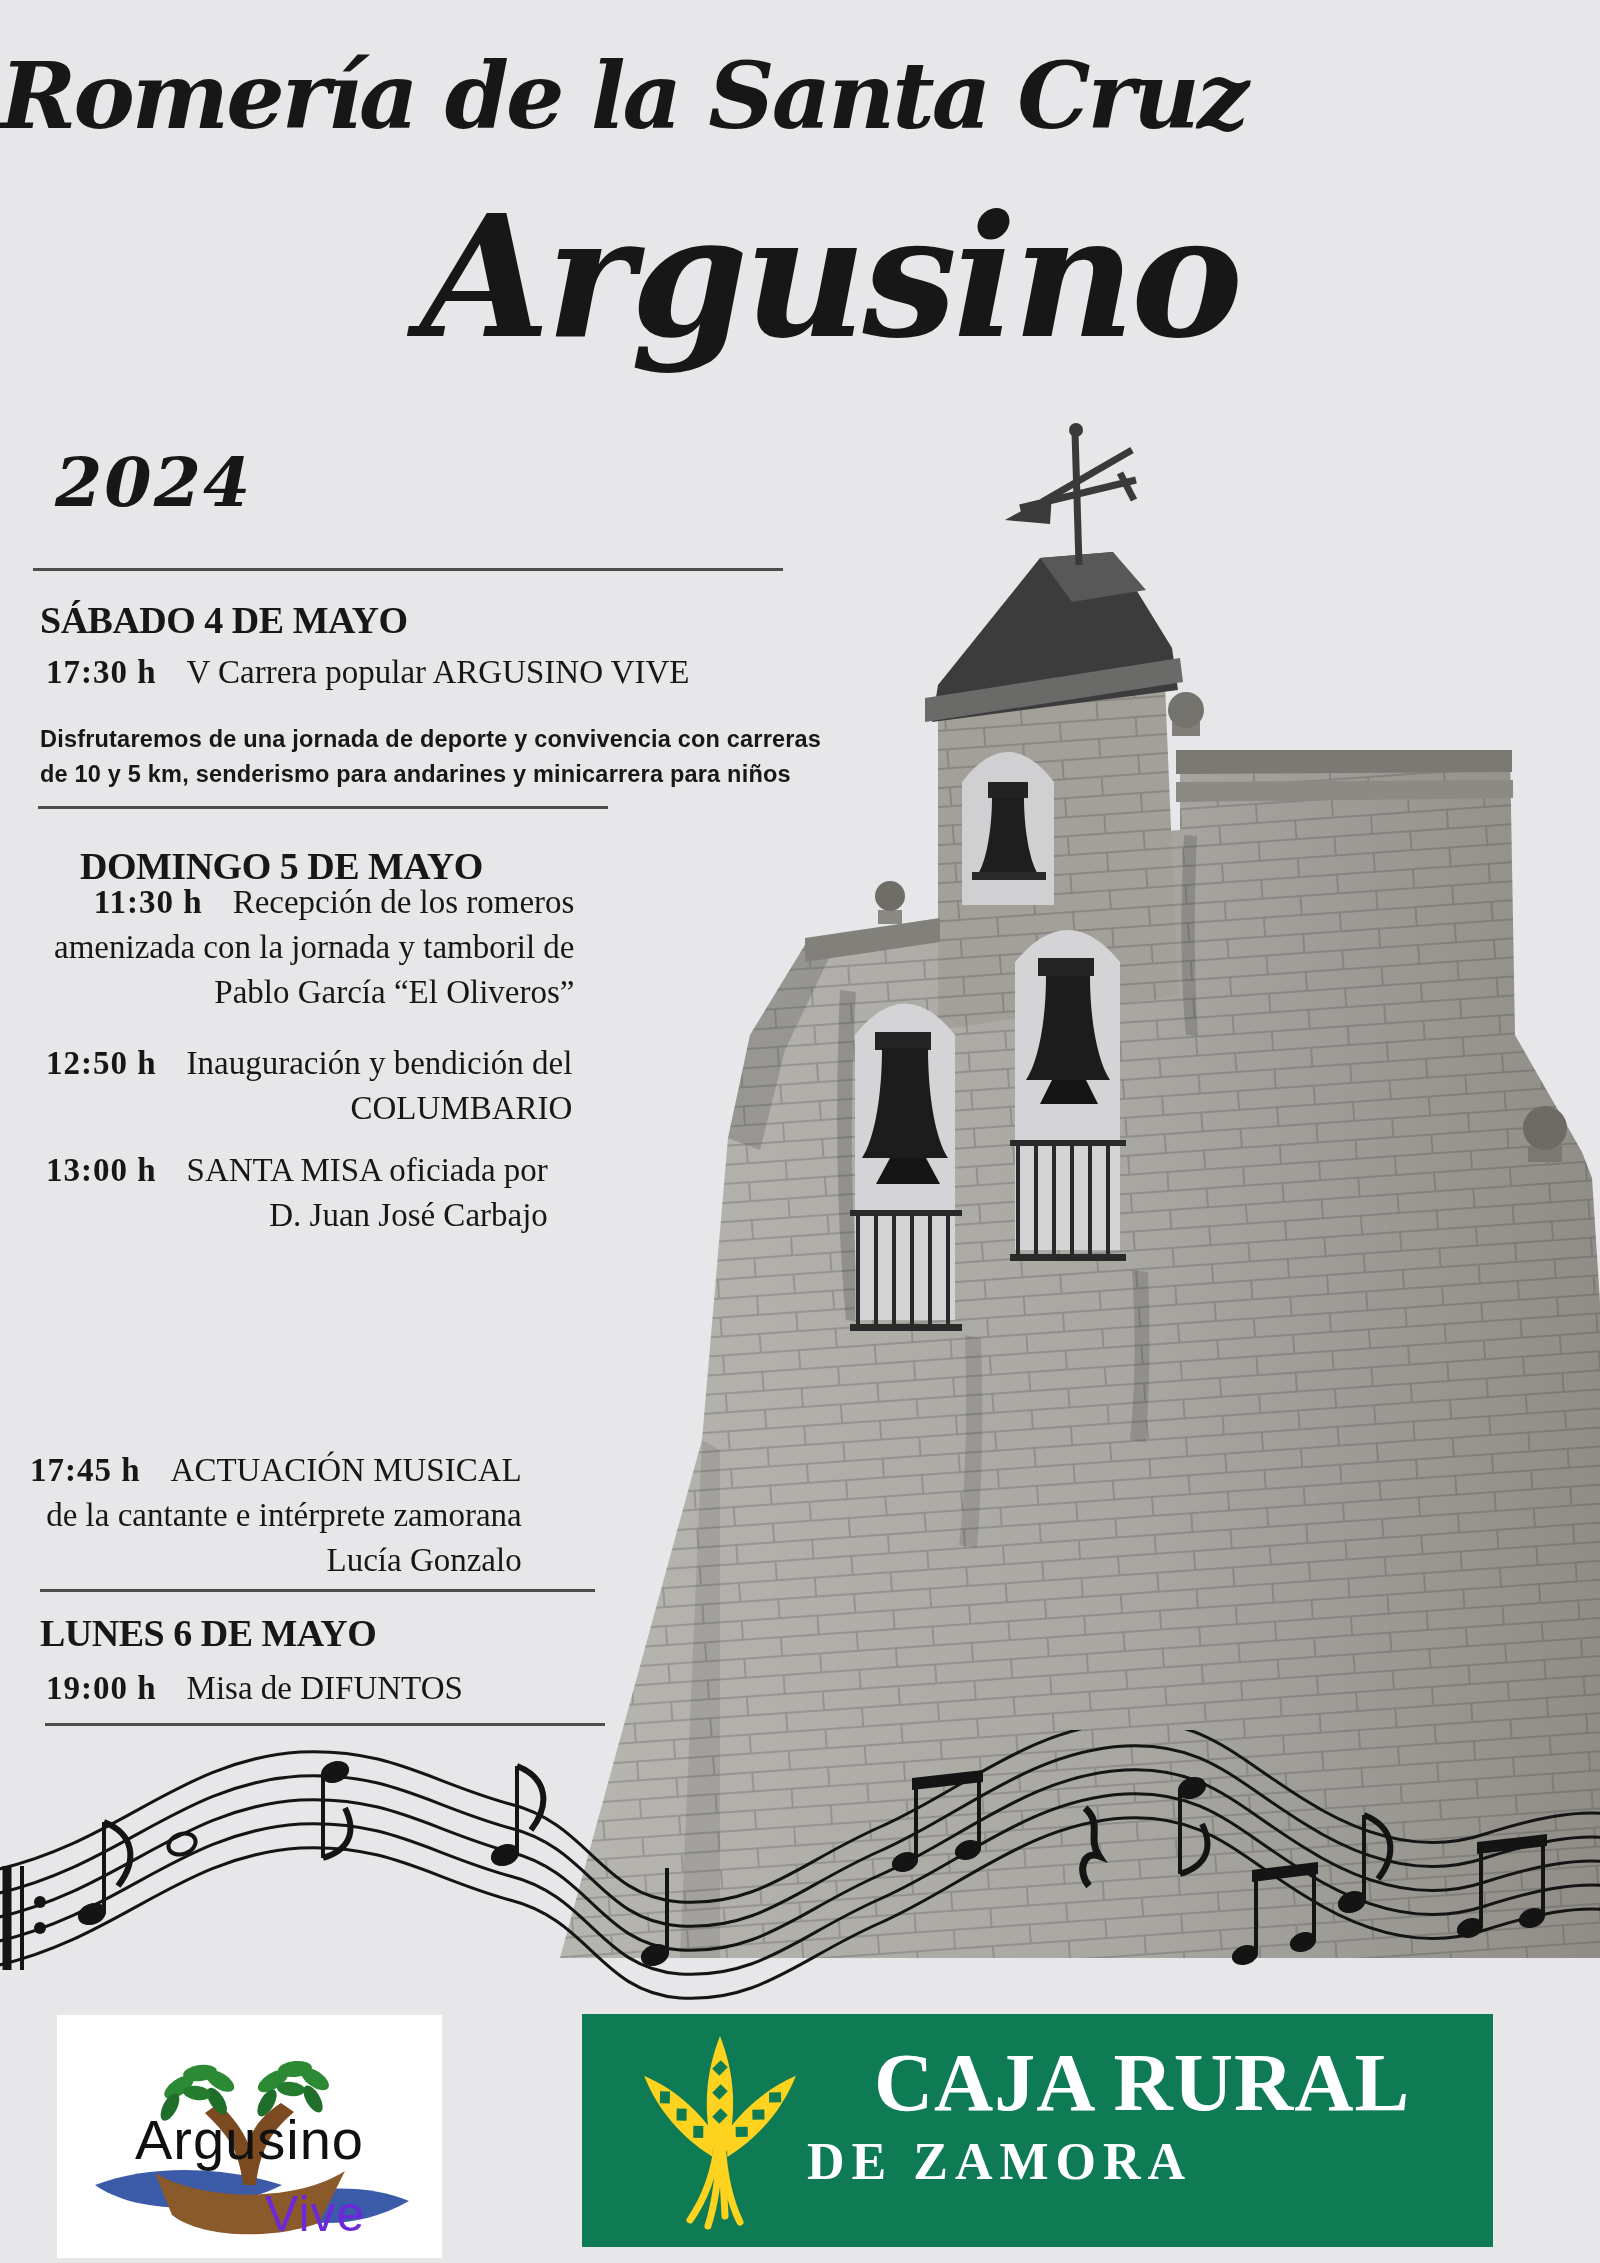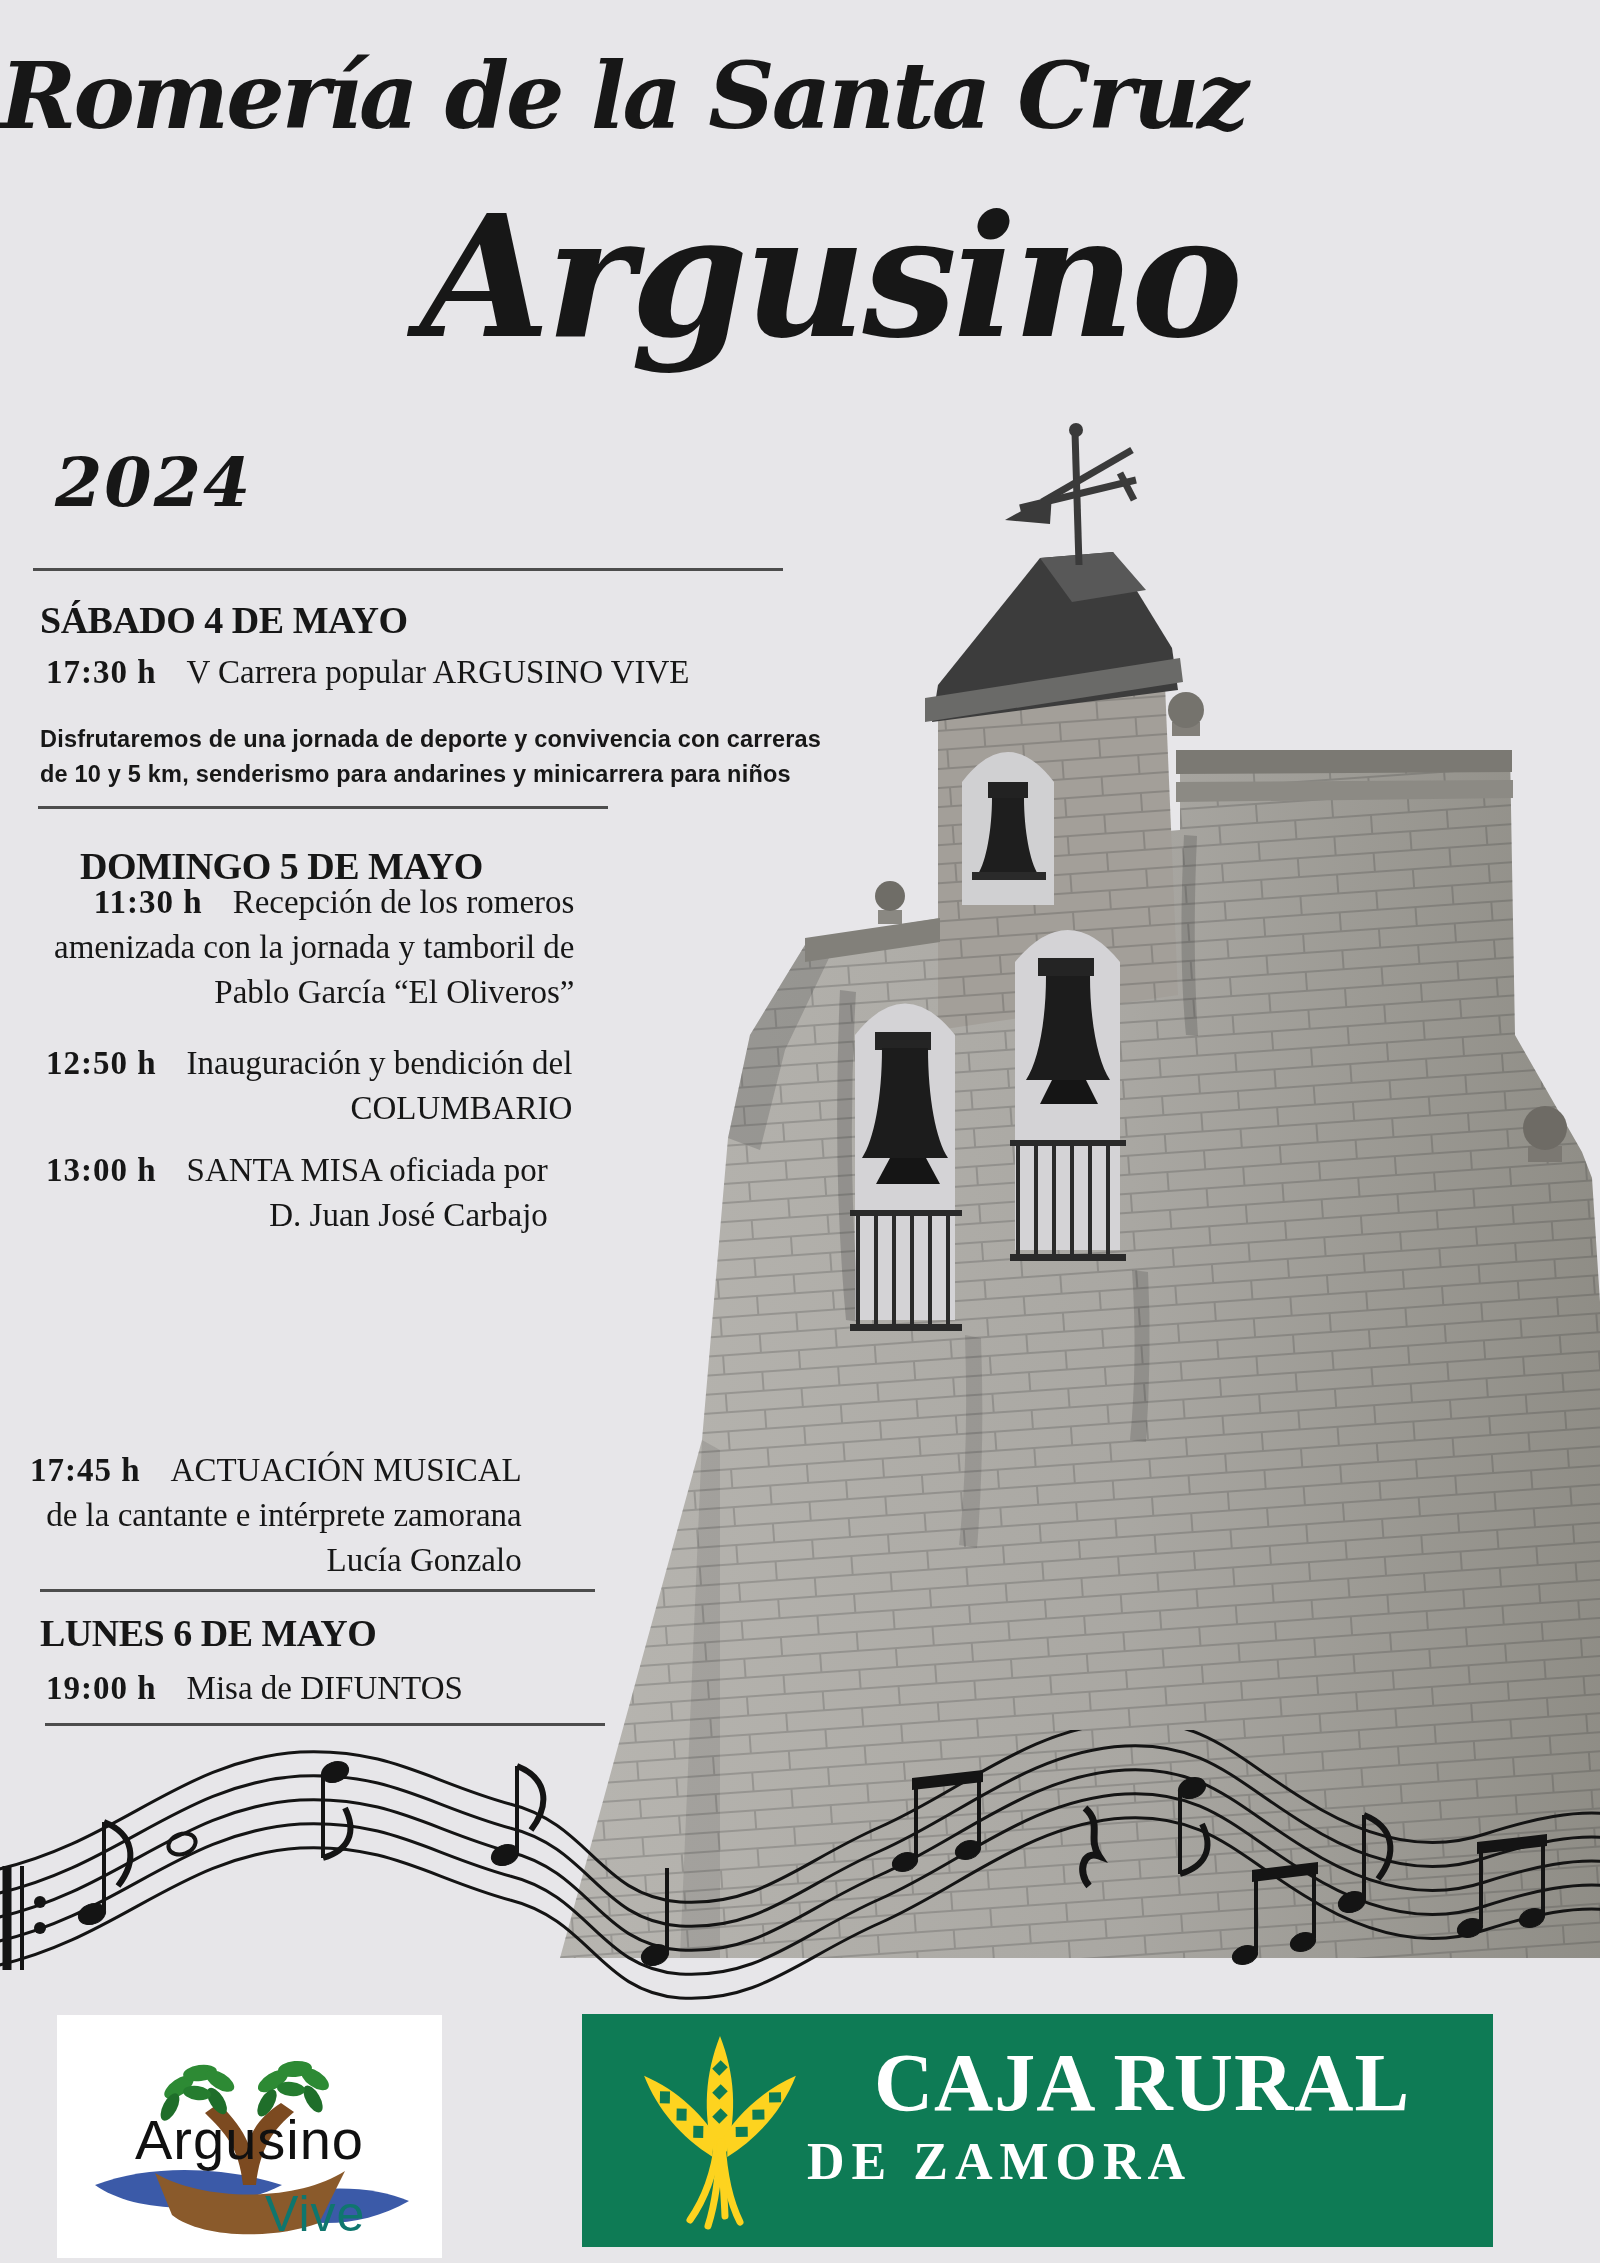"Vive" .arg-text2 { color: #0f766e -> #6d28d9 }
